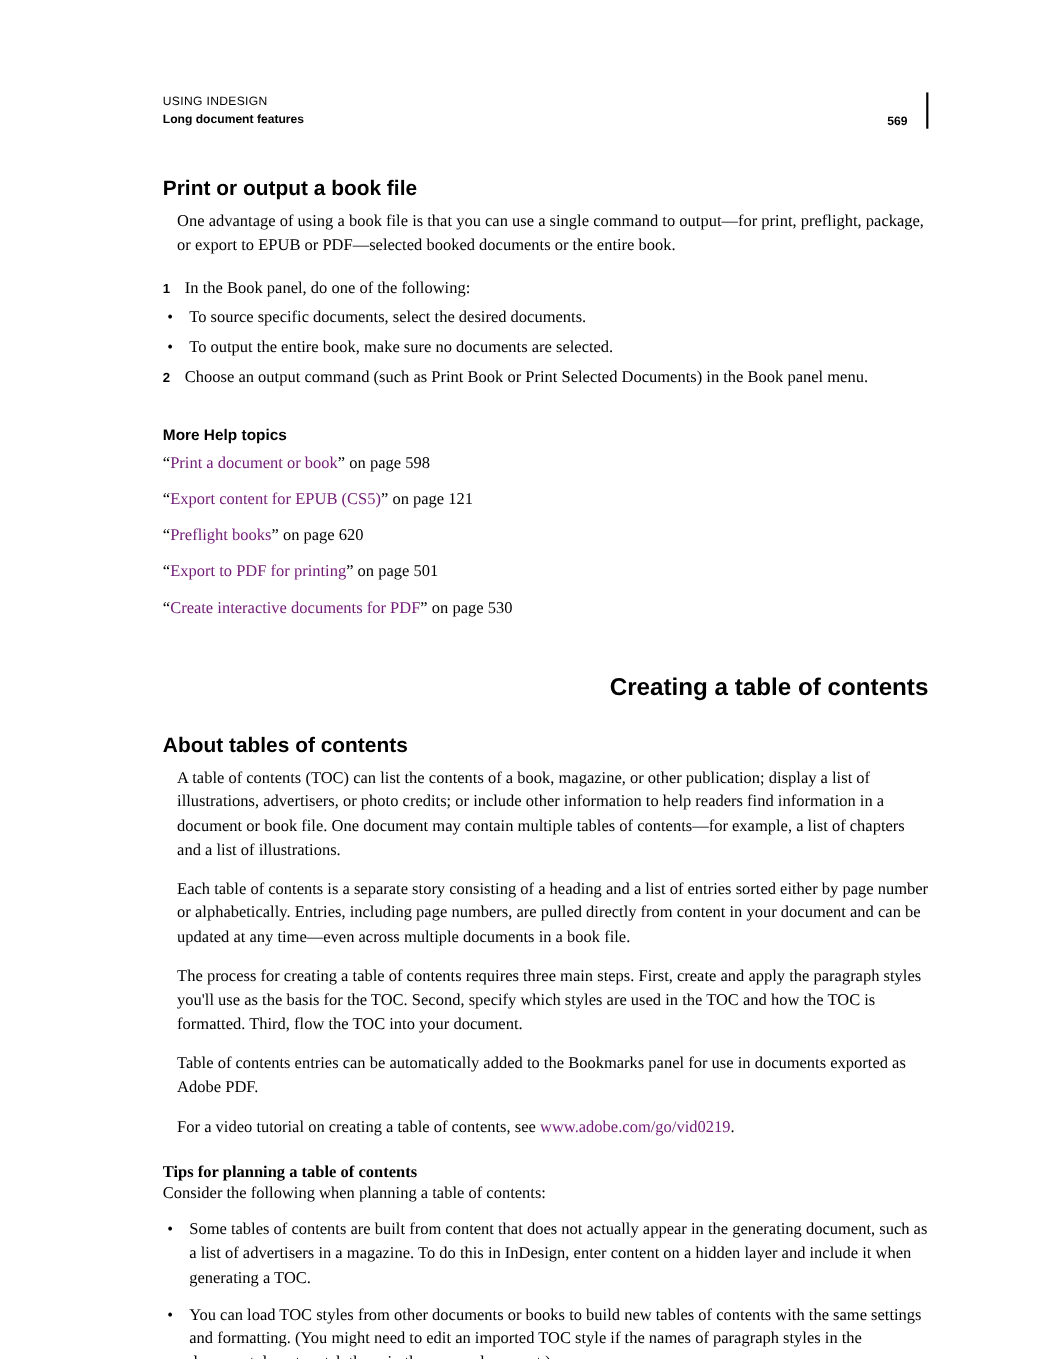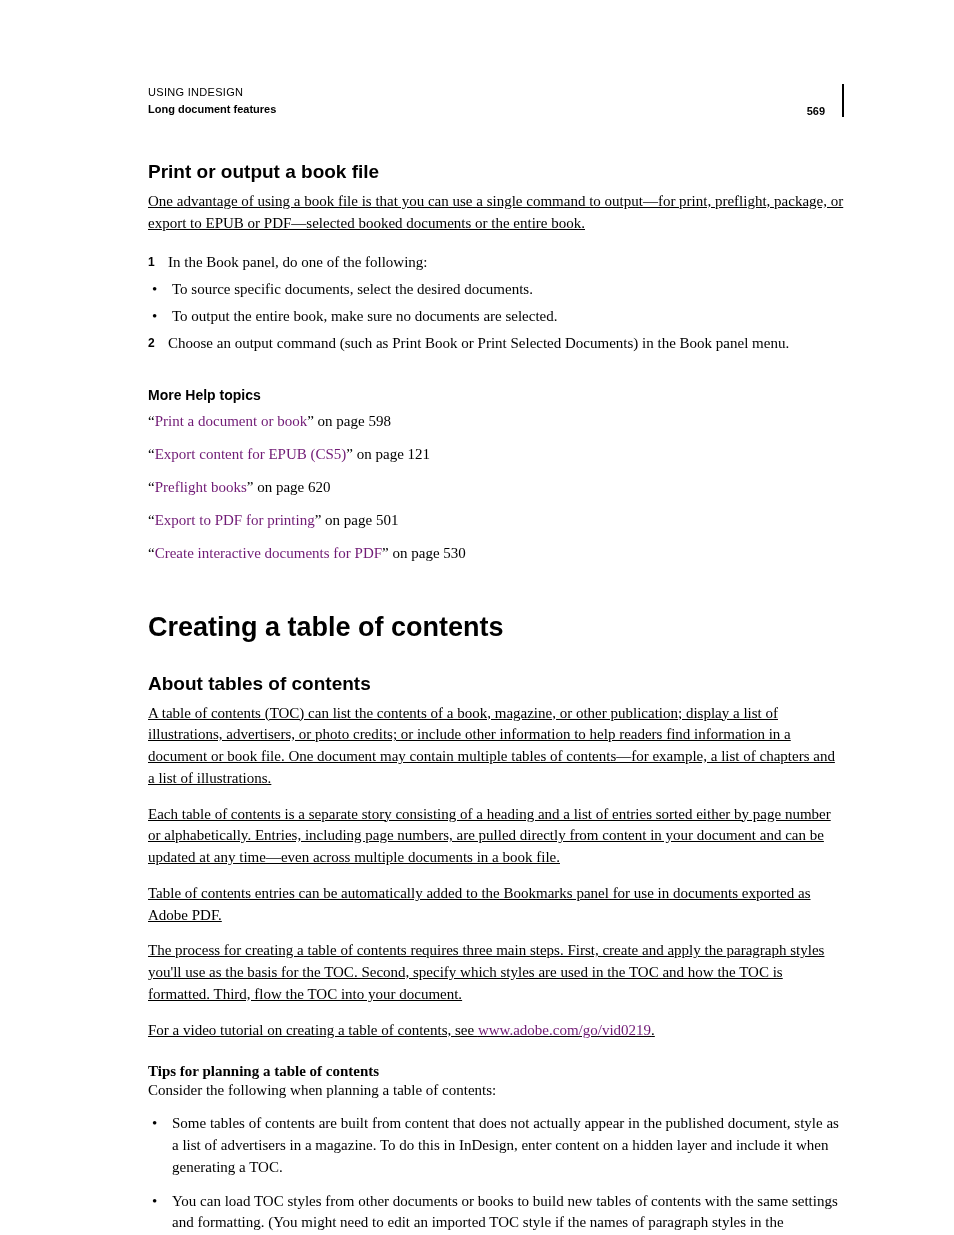"One advantage of using a" p.body { margin: 0 0 14px 0 -> 0 0 14px 13px; text-decoration: underline -> none }
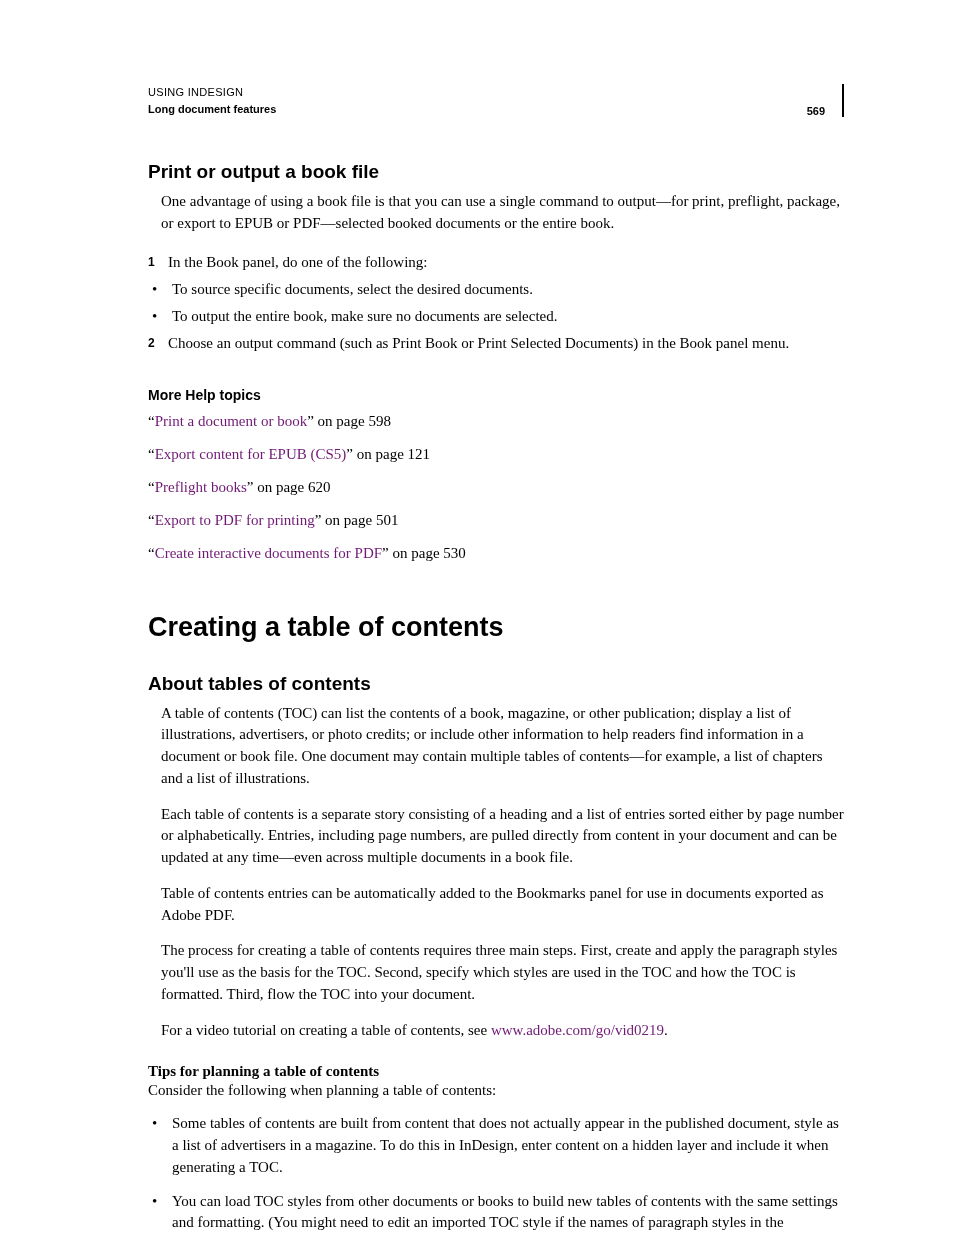"Creating a table of contents" h1.chapter-title { font-size: 27px -> 22px; text-align: none -> right }
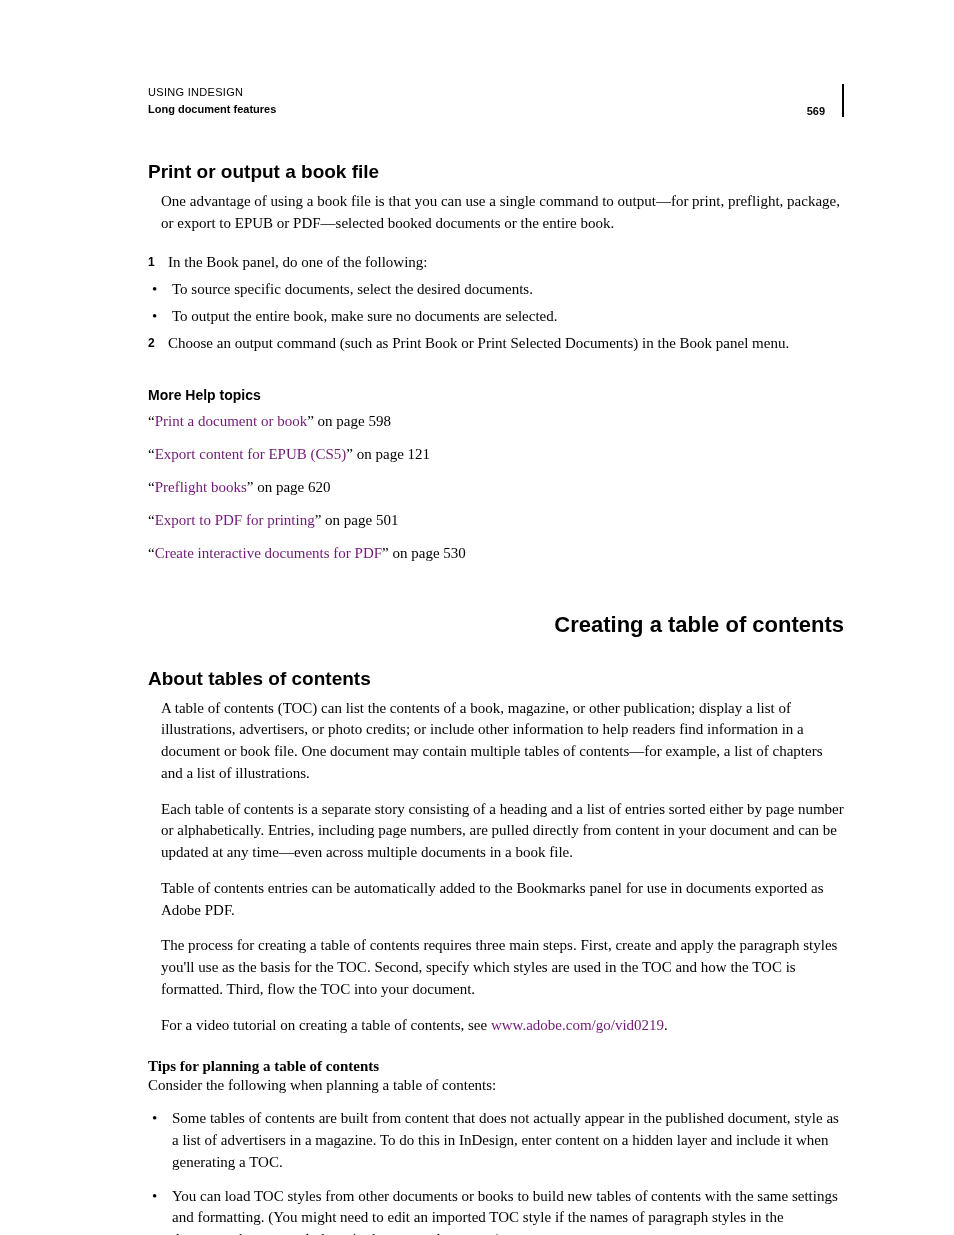"Table of contents entries can" p.body { order: before "The process for creating a" -> after "The process for creating a" }
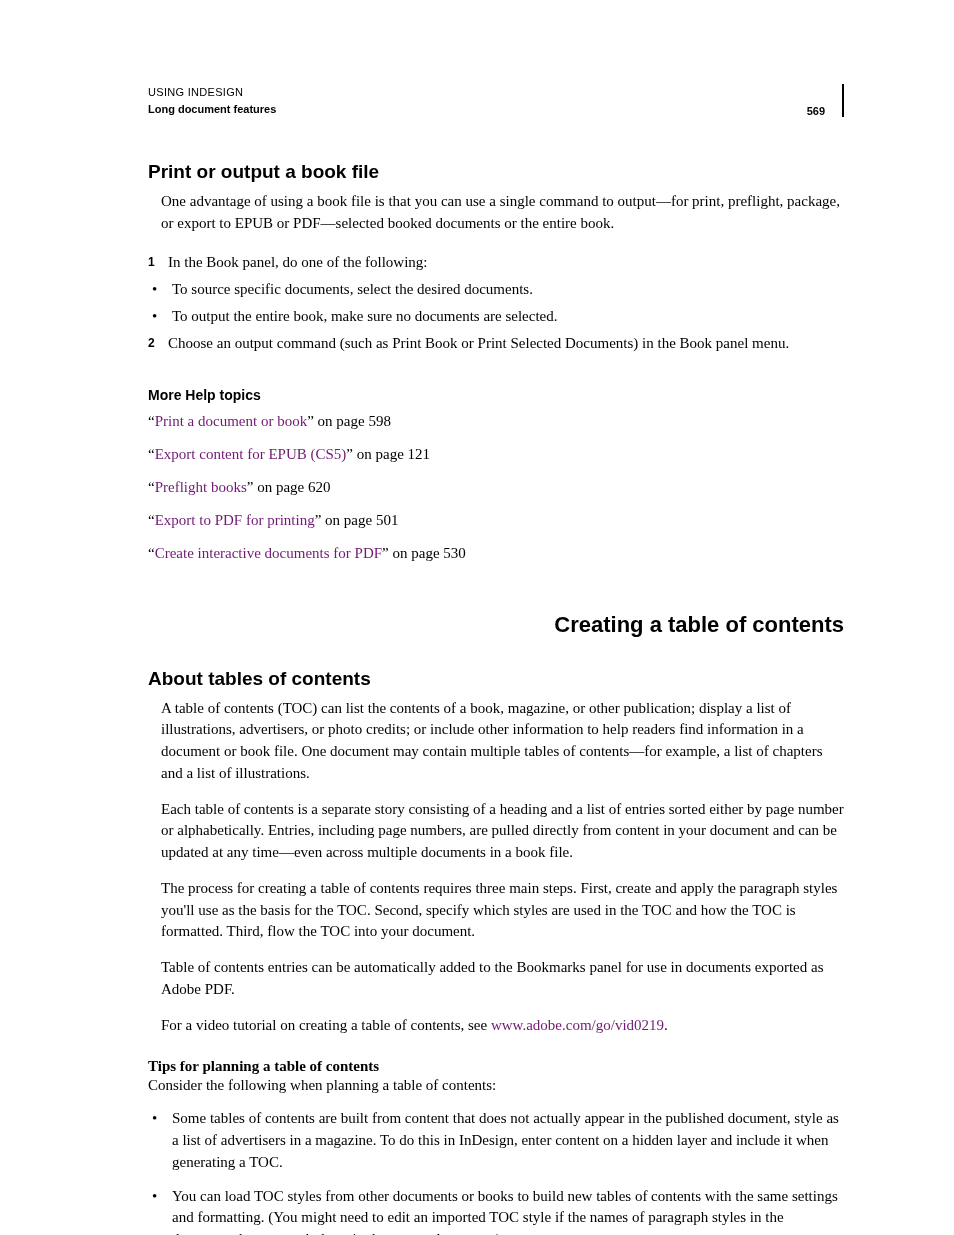"Some tables of contents are" div.txt { text: published document, style -> generating document, such }
